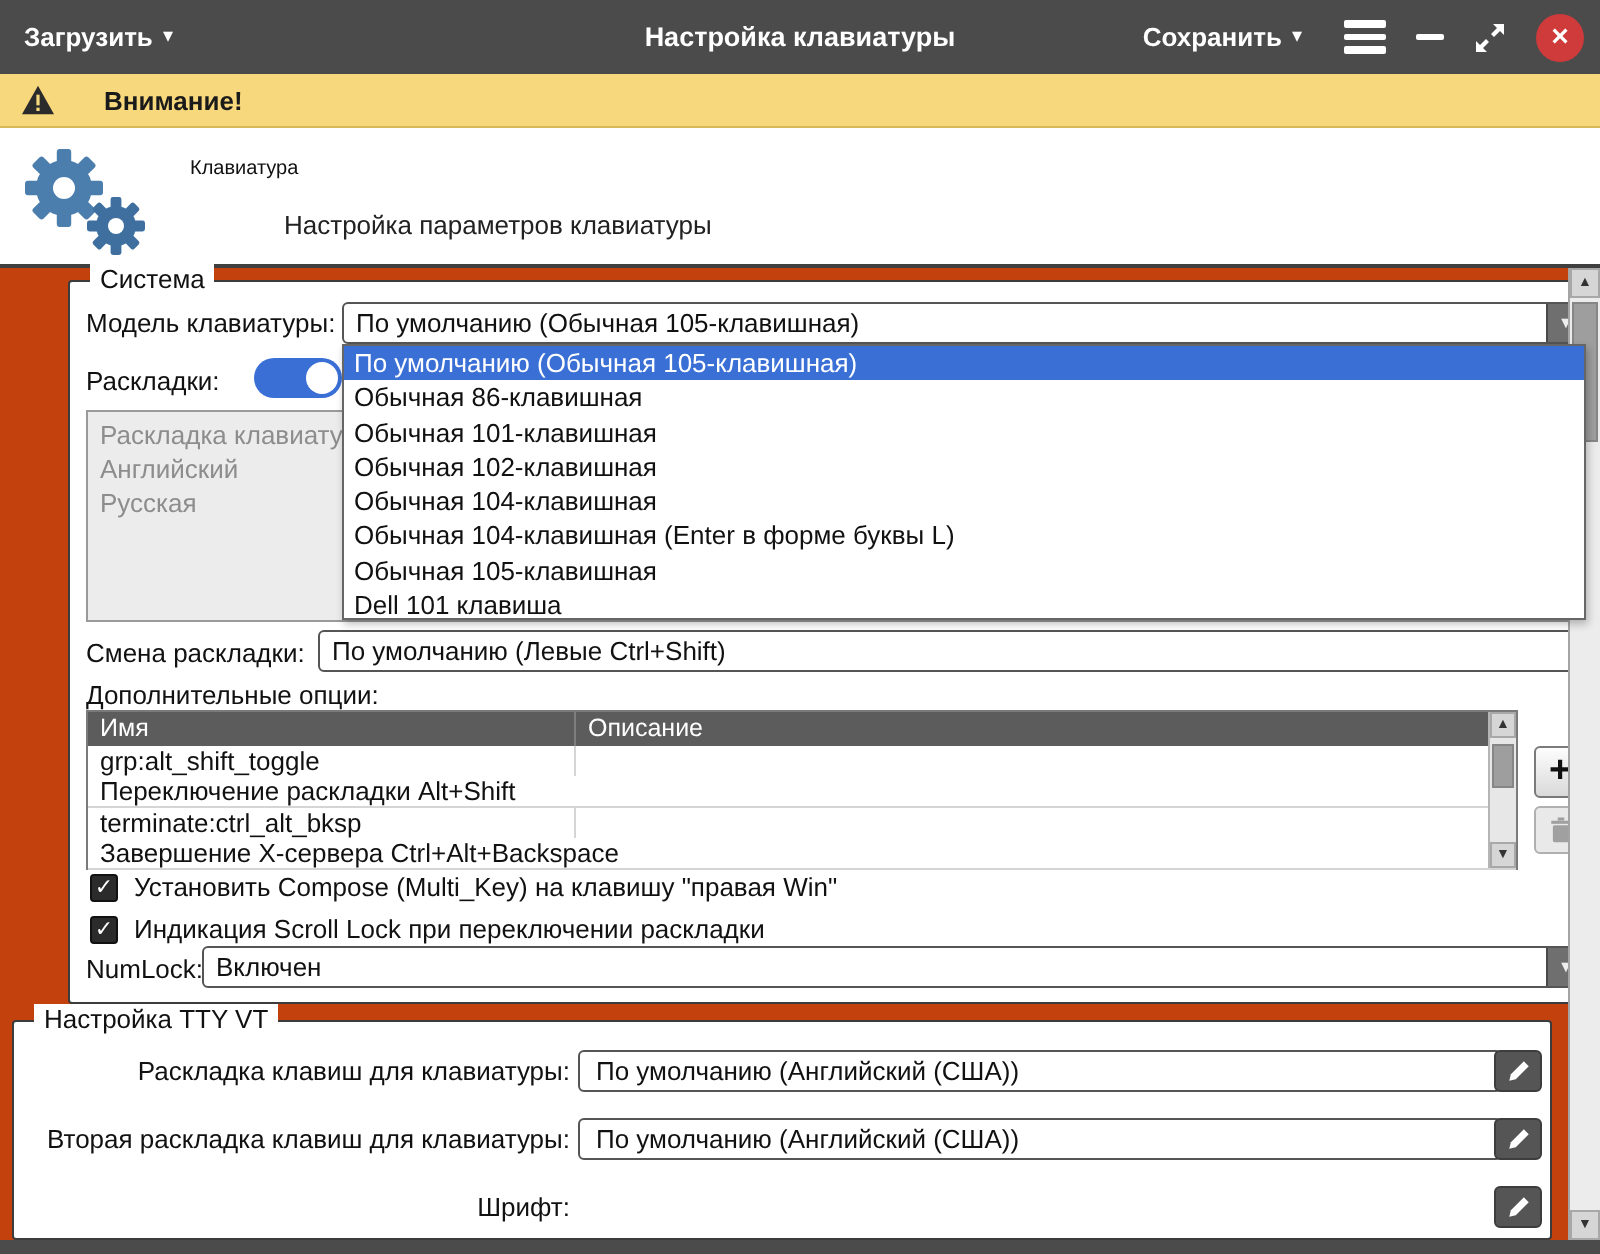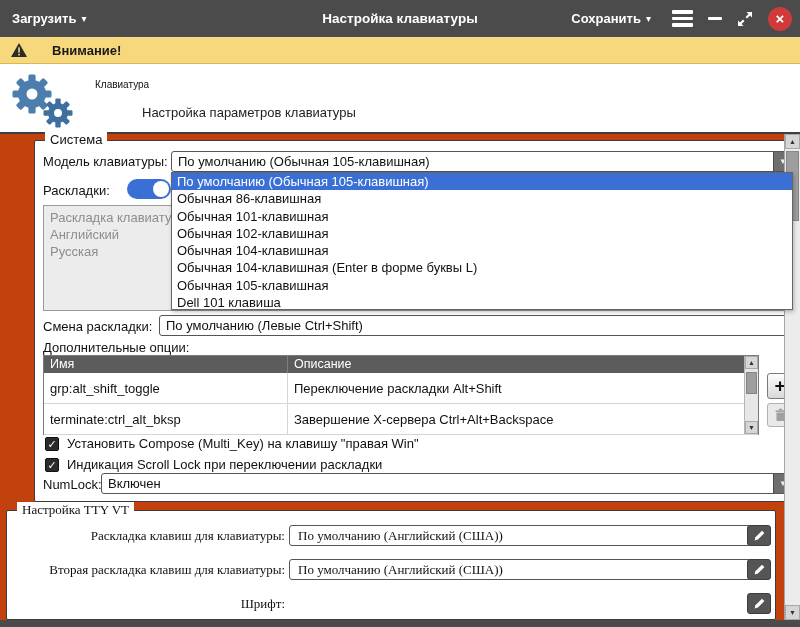"grp:alt_shift_toggle" .t-row { flex-direction: none -> column }
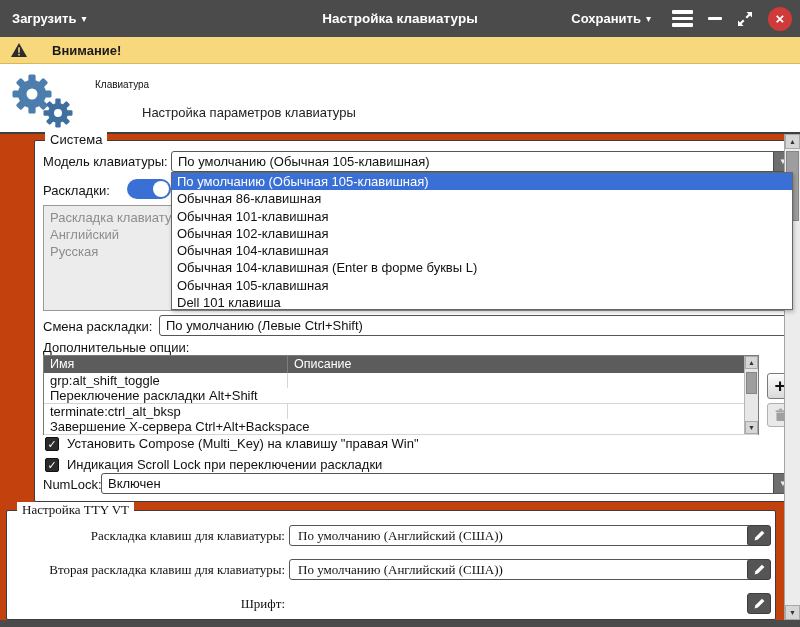"Настройка TTY VT" .fs-tty { font-family: Liberation Serif, serif -> none }
